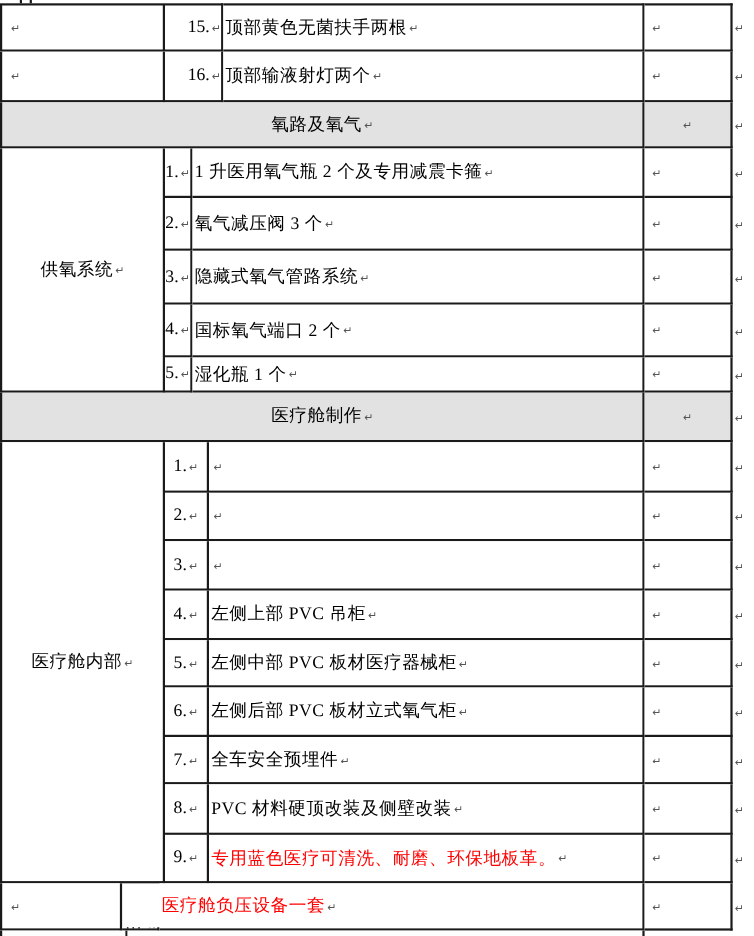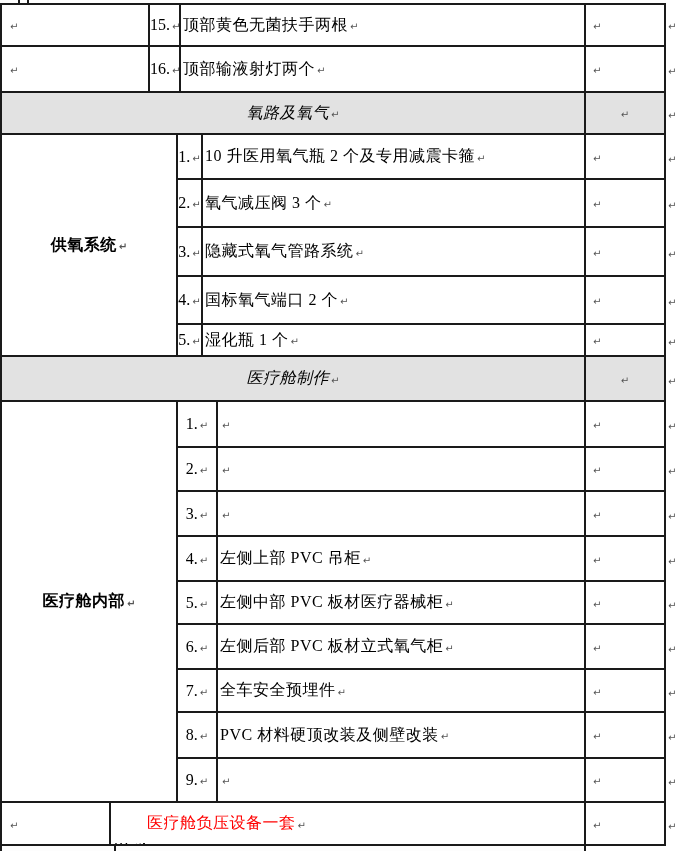"15." .num-a { justify-content: flex-start -> flex-end; width: 31px -> 53px }
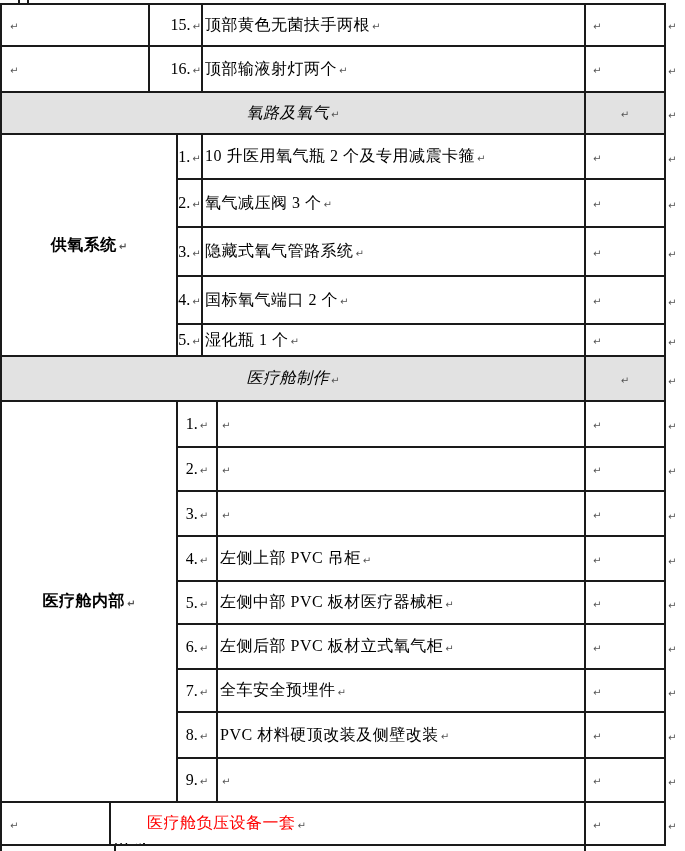"氧路及氧气" .hdr { font-style: italic -> none }
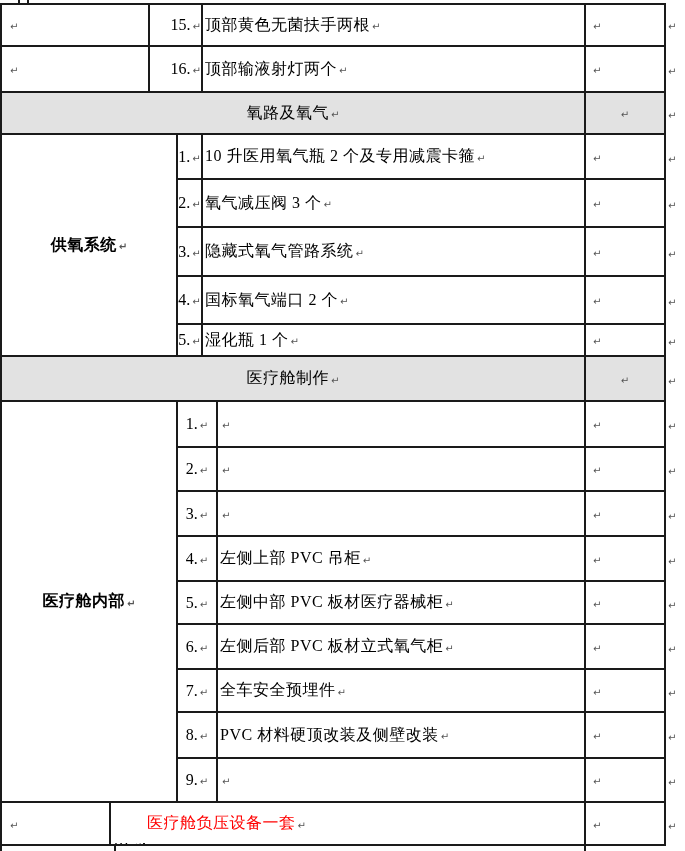"10 升医用氧气瓶 2 个及专用减震卡箍" span.cn { text: 10 -> 1 }
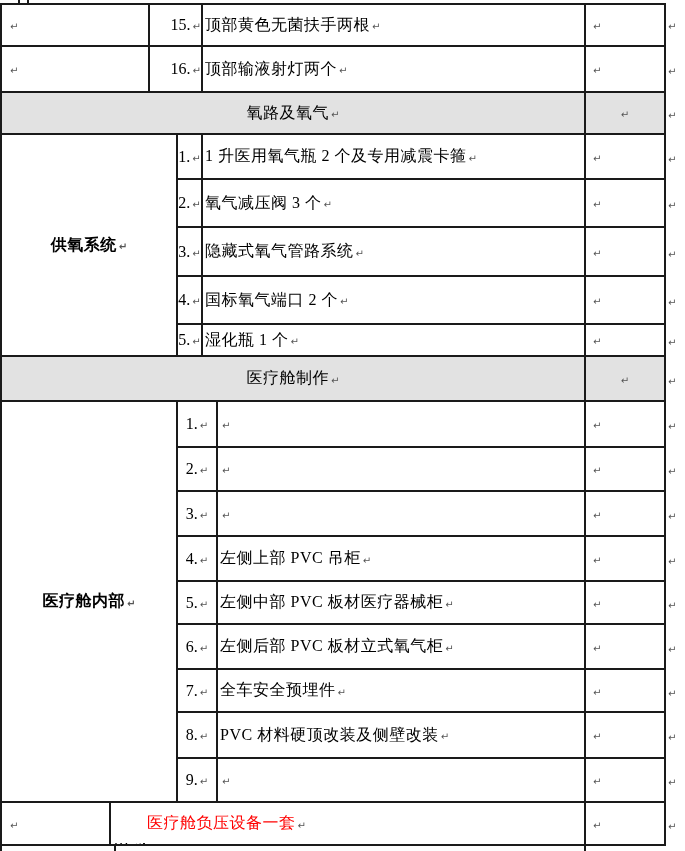"供氧系统" .catm { font-weight: bold -> none; width: 178px -> 150px }
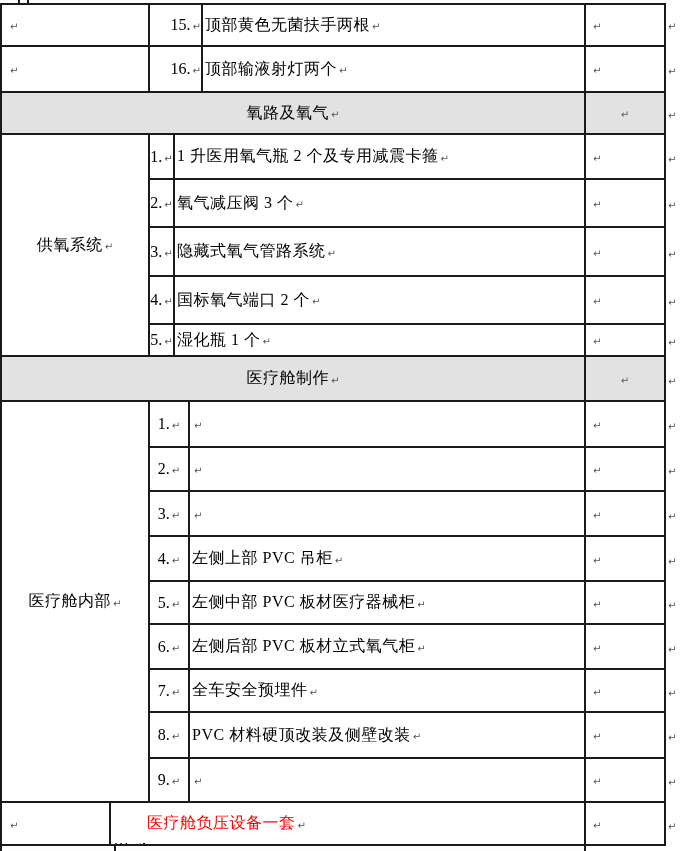"专用蓝色医疗可清洗、耐磨、环保地板革。" span.cn { html: none -> <span>专用蓝色医疗可清洗、耐磨、环保地板革。</span> }
